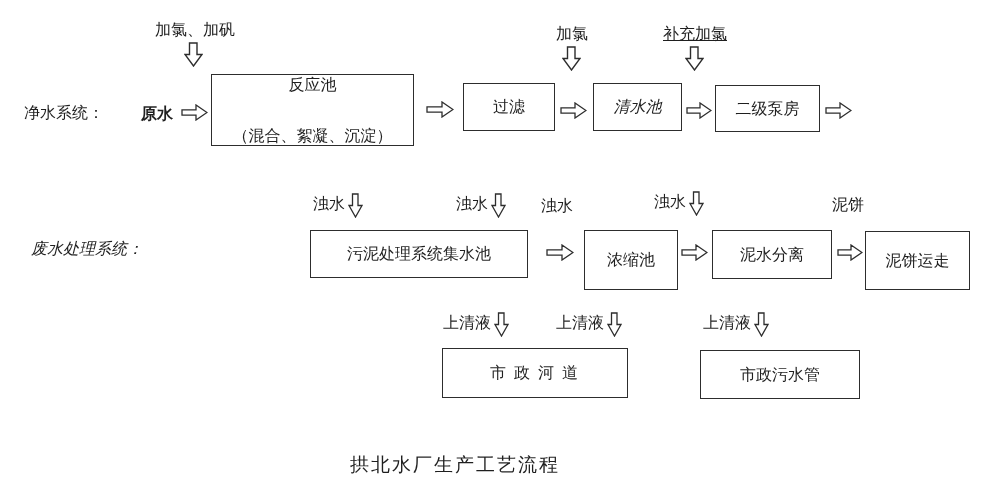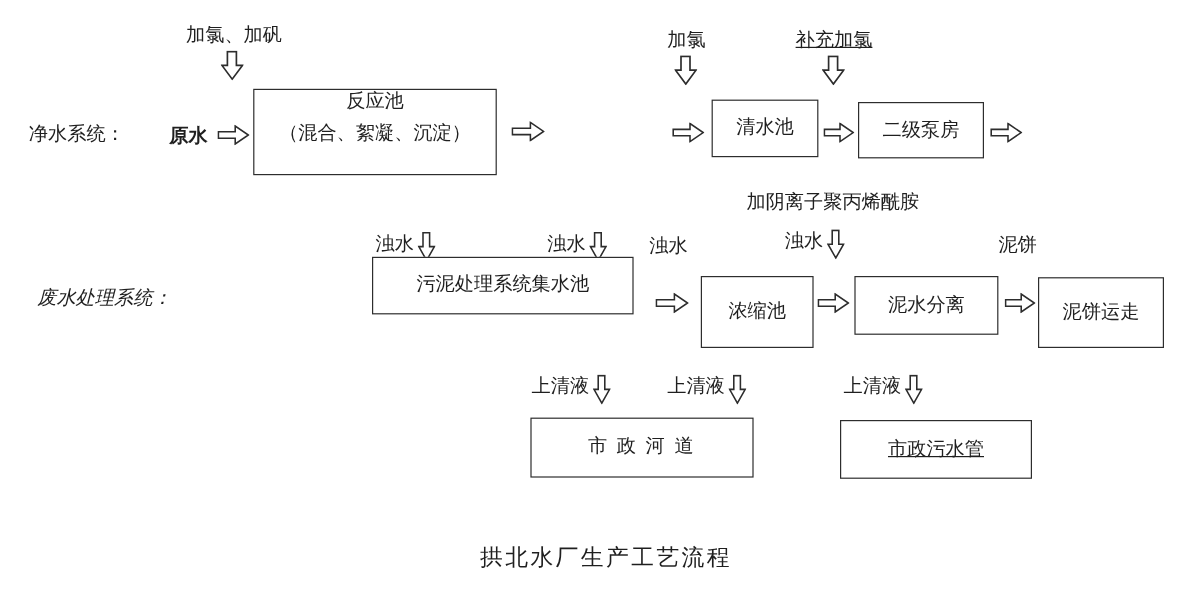"反应池" .box.twoline { justify-content: flex-start -> space-between }
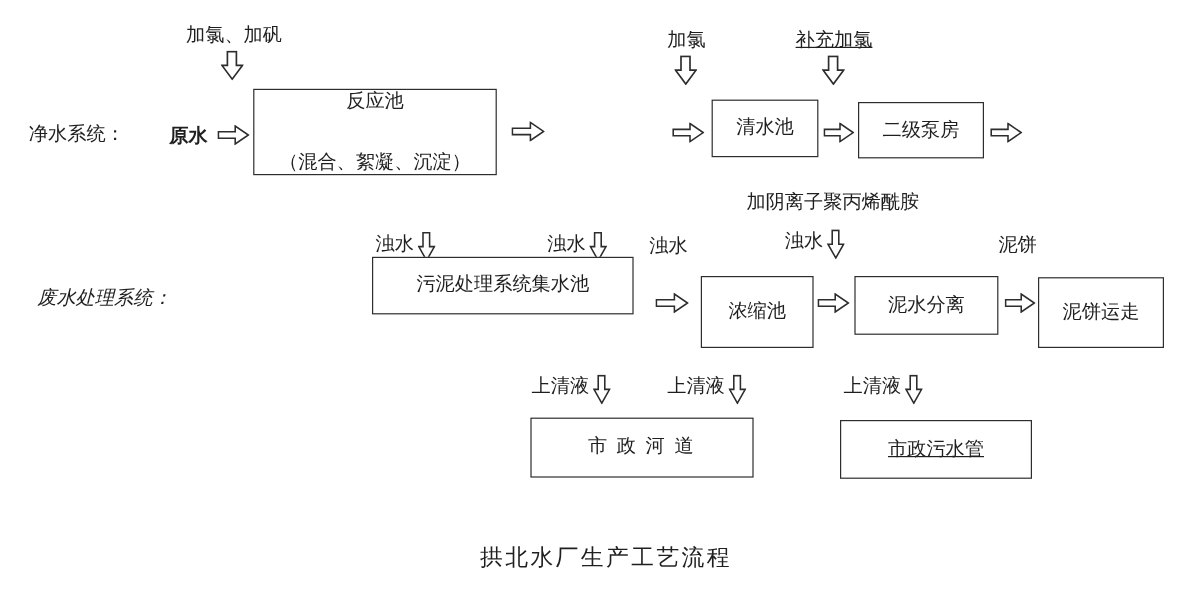"过滤" div.box { html: none -> <div>过滤</div> }
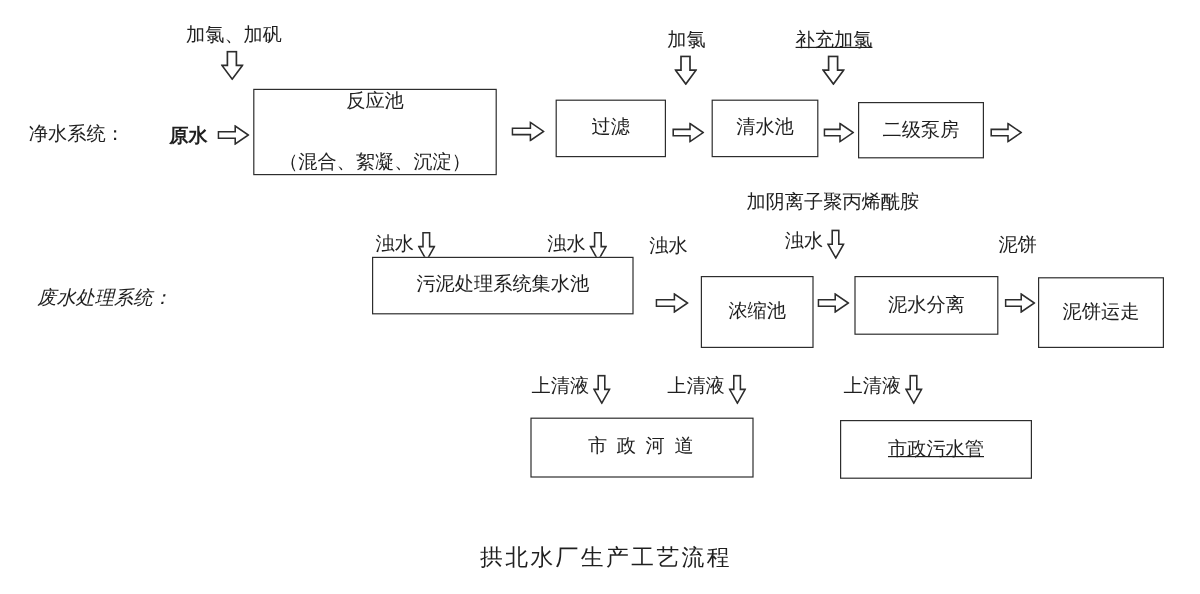"清水池" div.box { font-style: none -> italic }
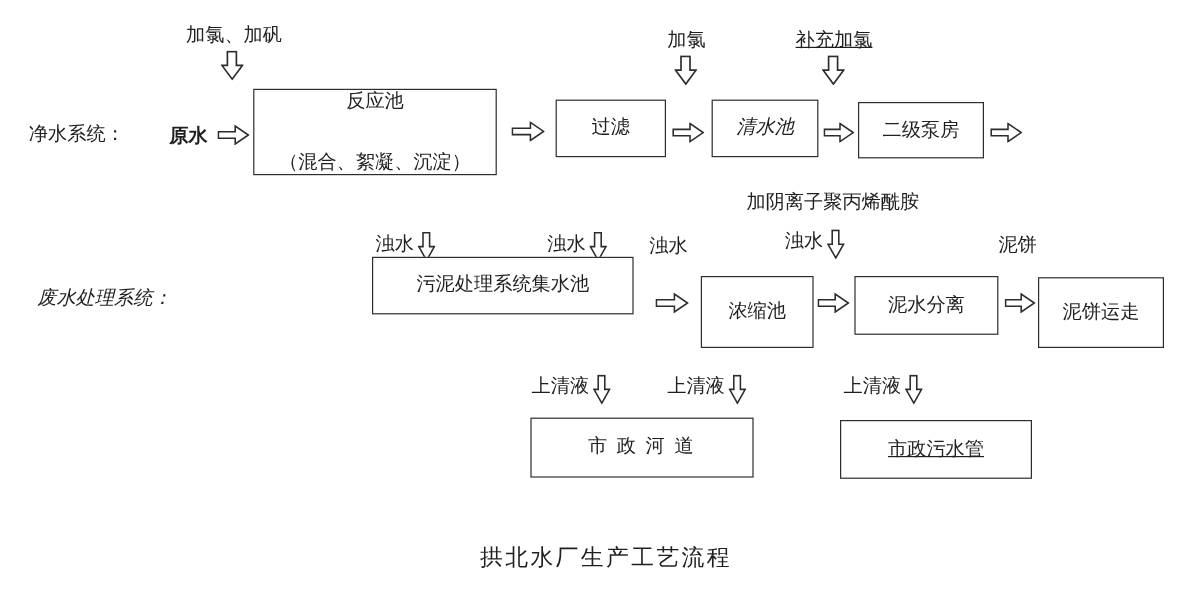"加阴离子聚丙烯酰胺" div.lbl { html: <div>加阴离子聚丙烯酰胺</div> -> none }
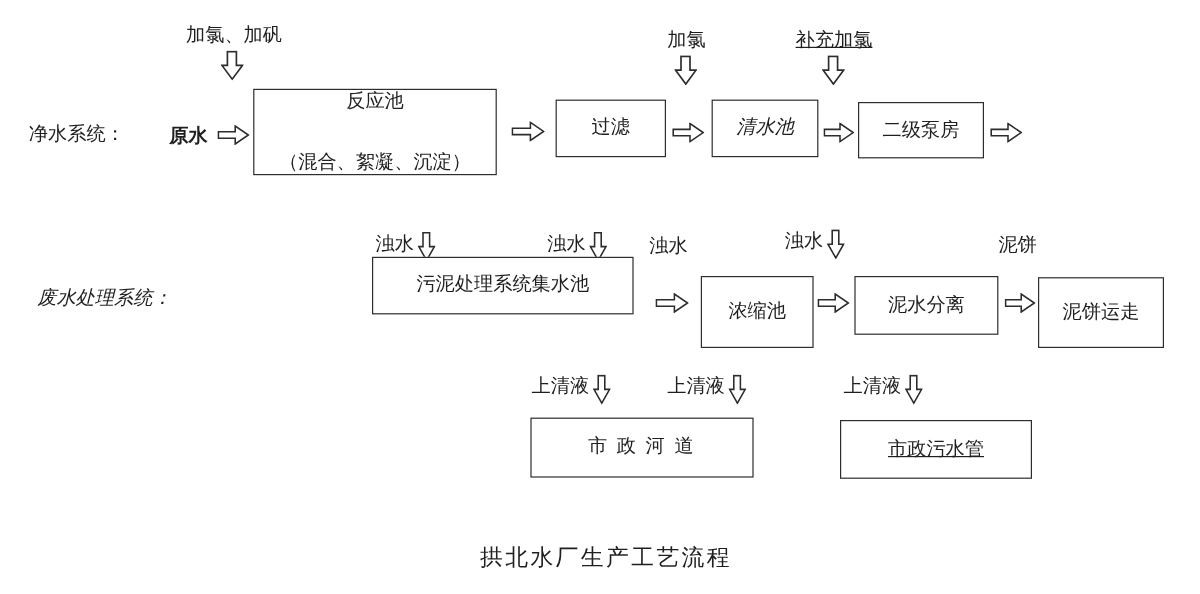"污泥处理系统集水池" div.box { top: 214px -> 230px }
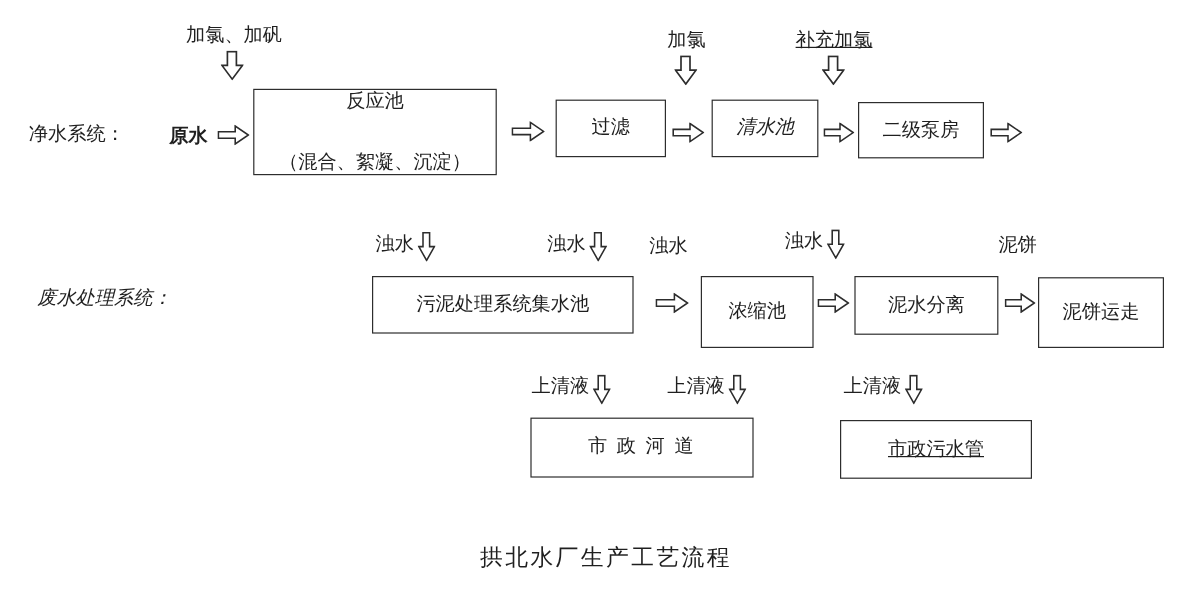"市政污水管" div.box { text-decoration: underline -> none }
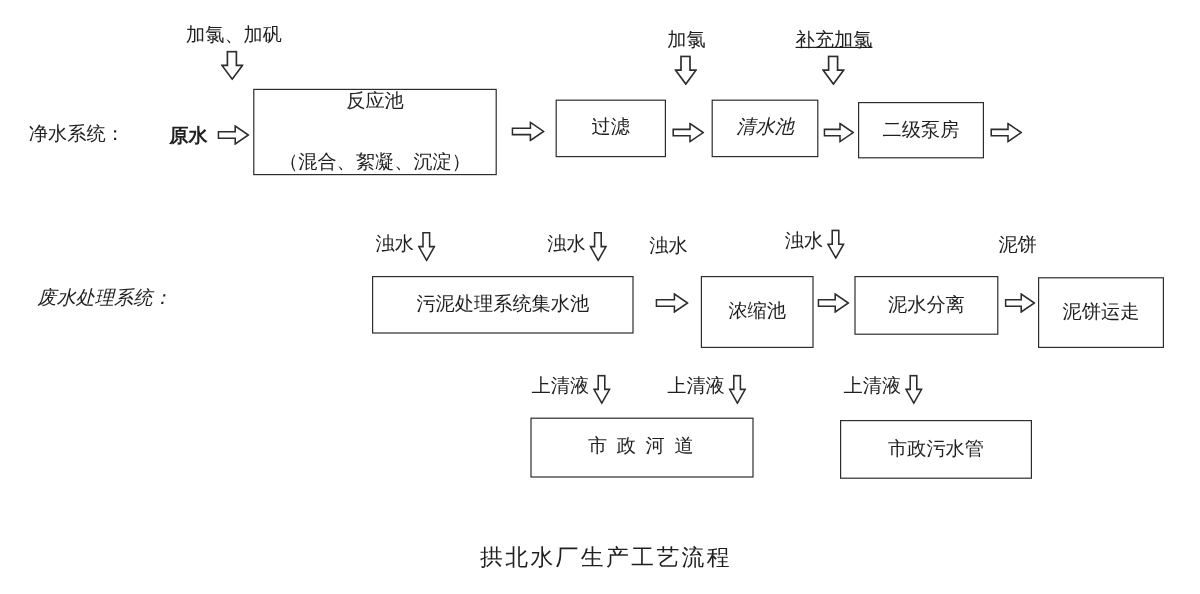"拱北水厂生产工艺流程" .title { text-align: center -> none }
